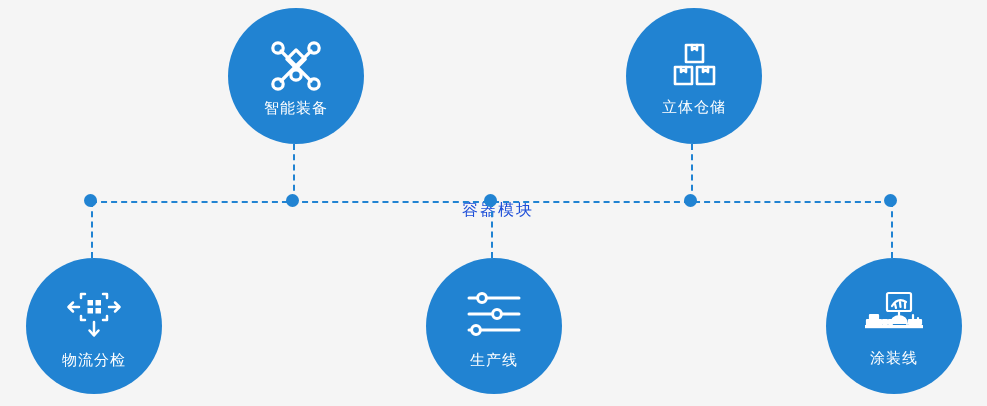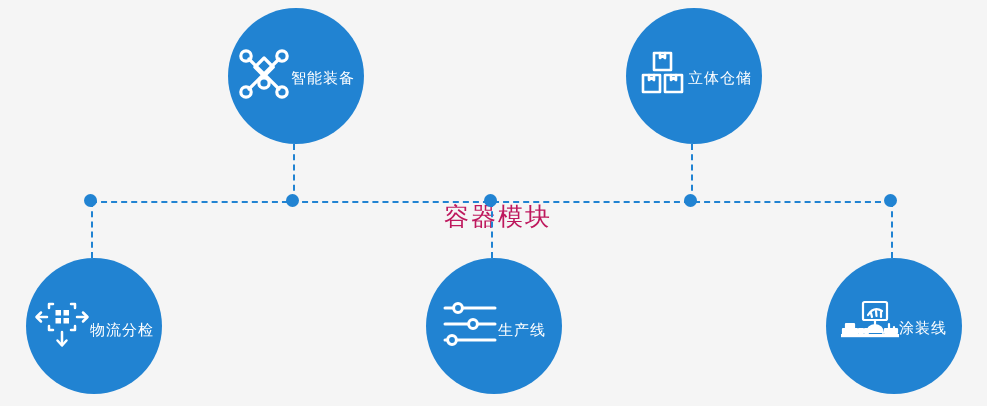"智能装备" .node-circle { flex-direction: row -> column }
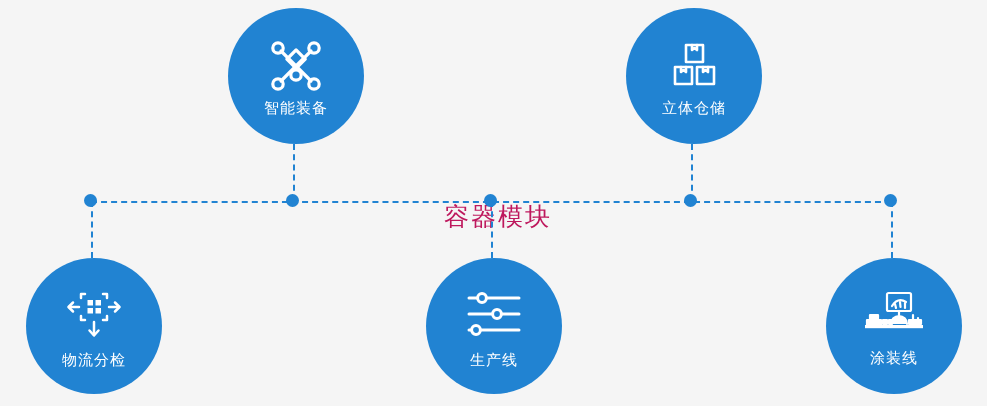"立体仓储" #circle-stereo-warehouse .label { font-family: none -> Liberation Serif, serif }
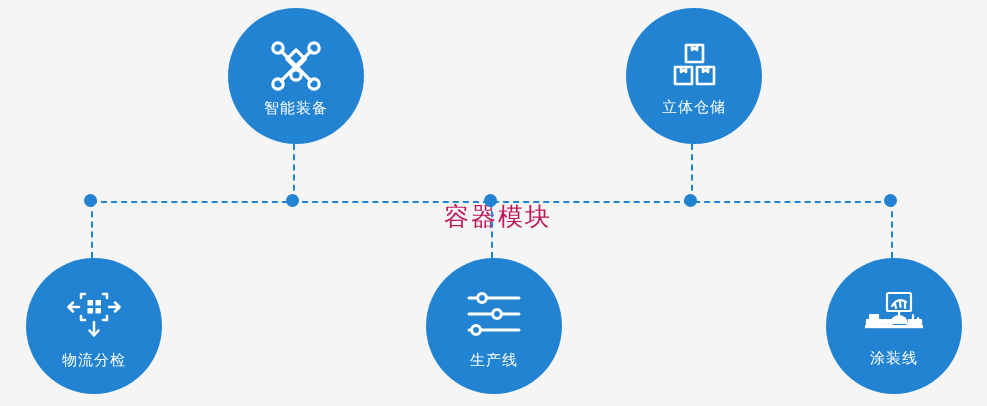"容器模块" .watermark { color: #be185d -> #1d4ed8; font-size: 25px -> 16px }
